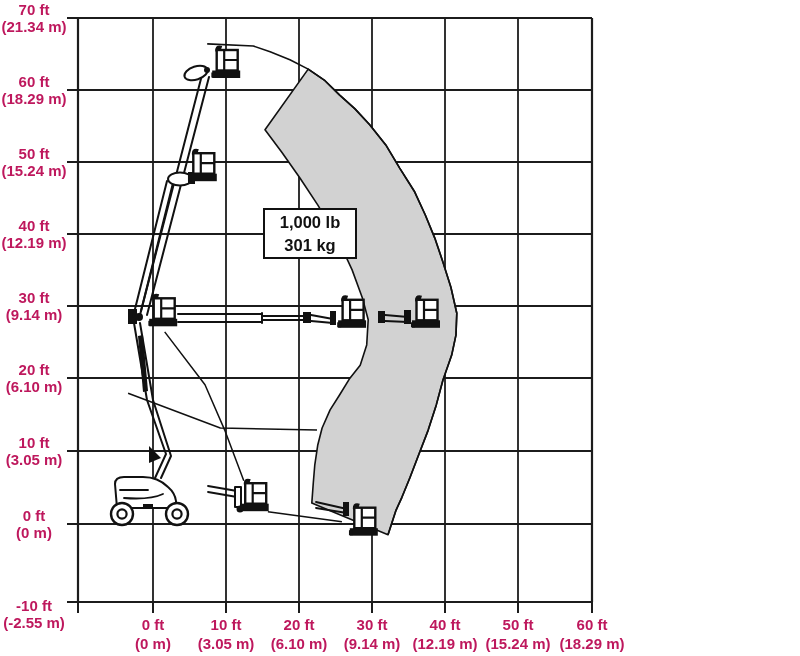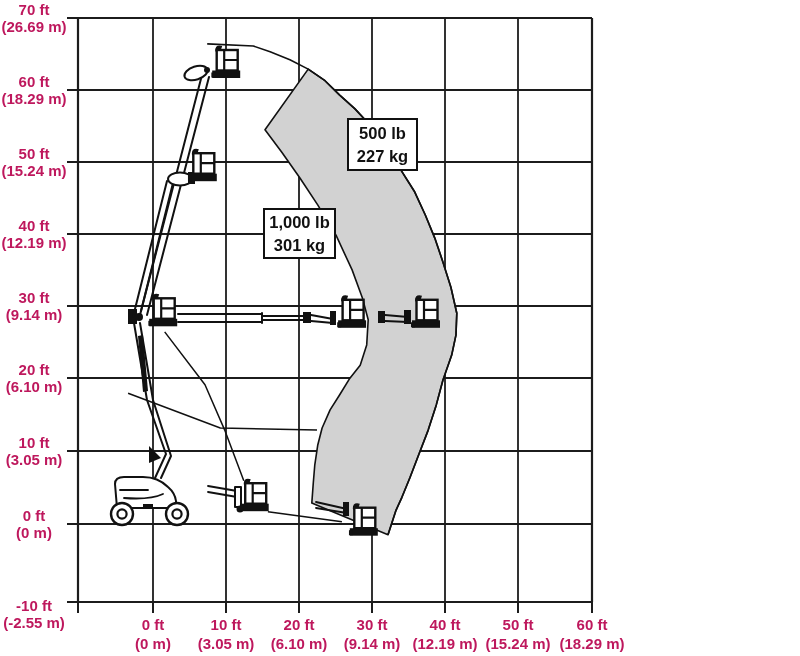"(26.69 m)" div { text: 26.69 -> 21.34 }
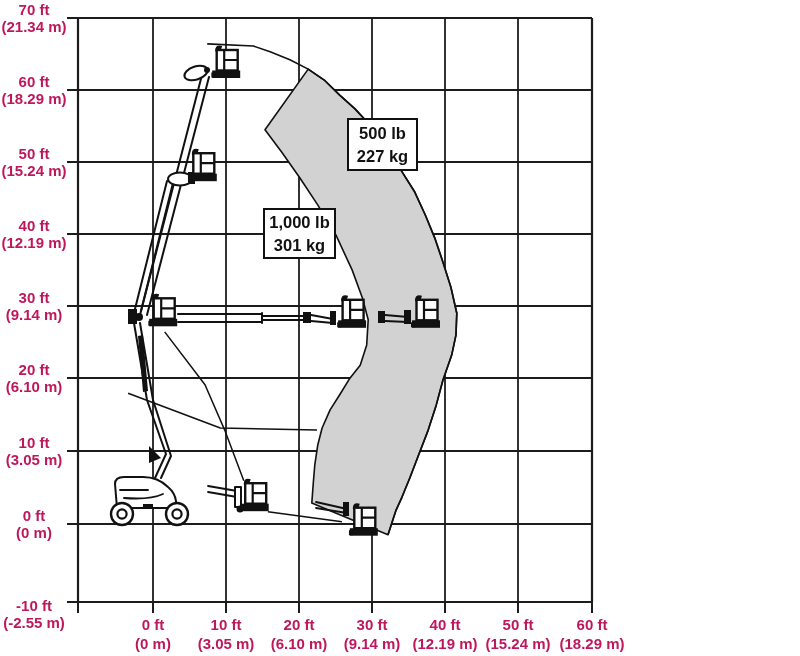"500 lb" div.capacity-box { html: <div> <span>500 lb</span> <span>227 kg</span> </div> -> none }
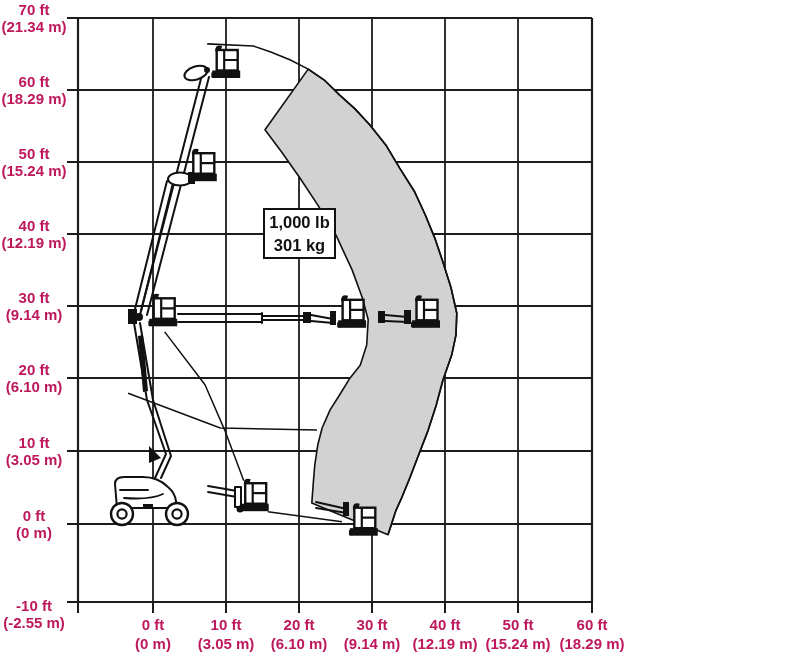"1,000 lb" div.capacity-box { width: 73px -> 94px }
